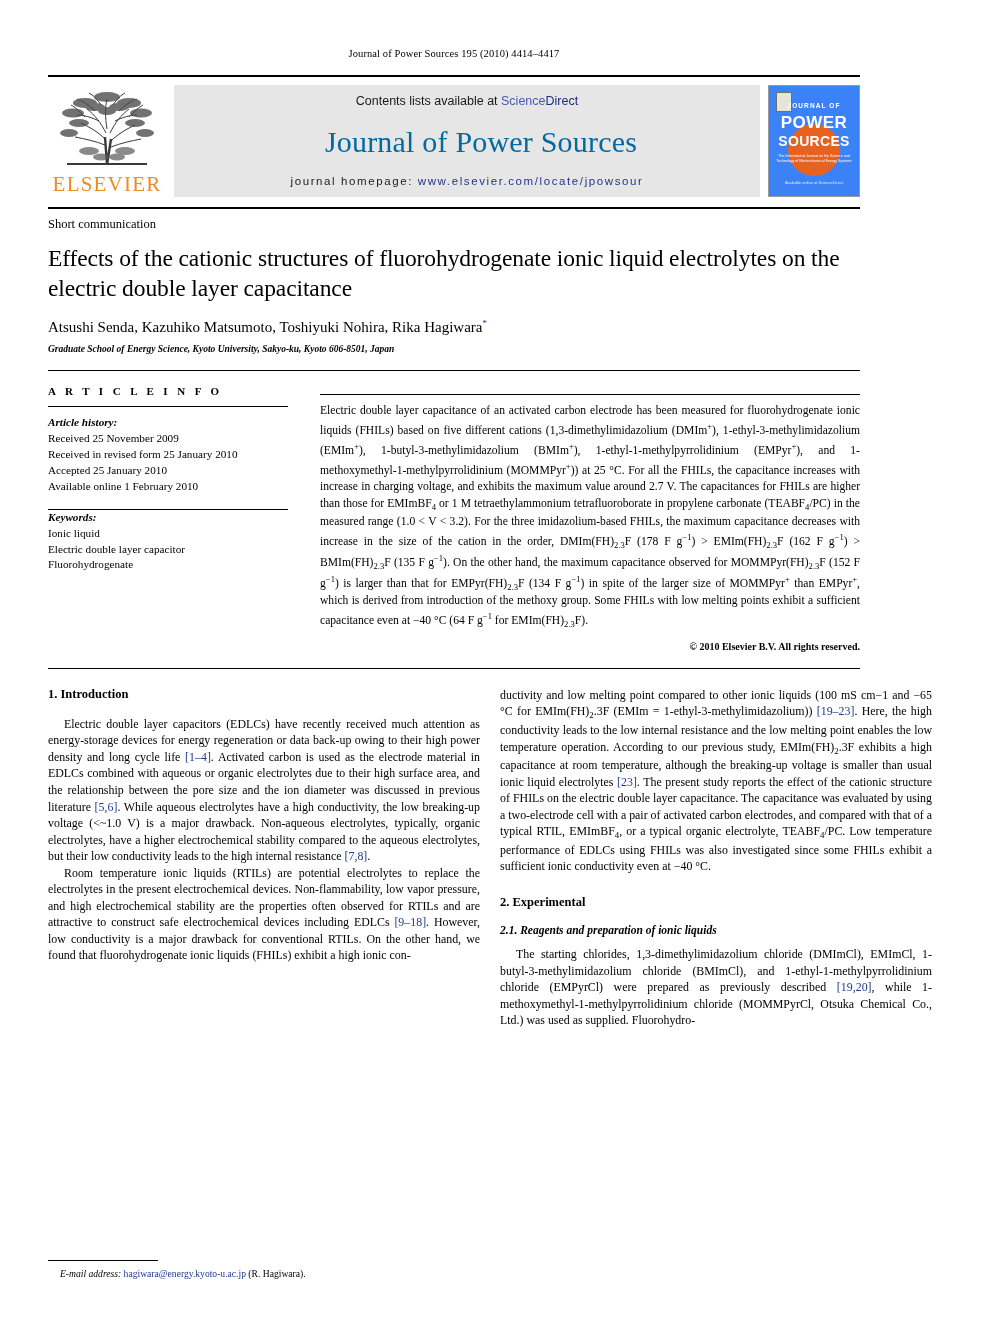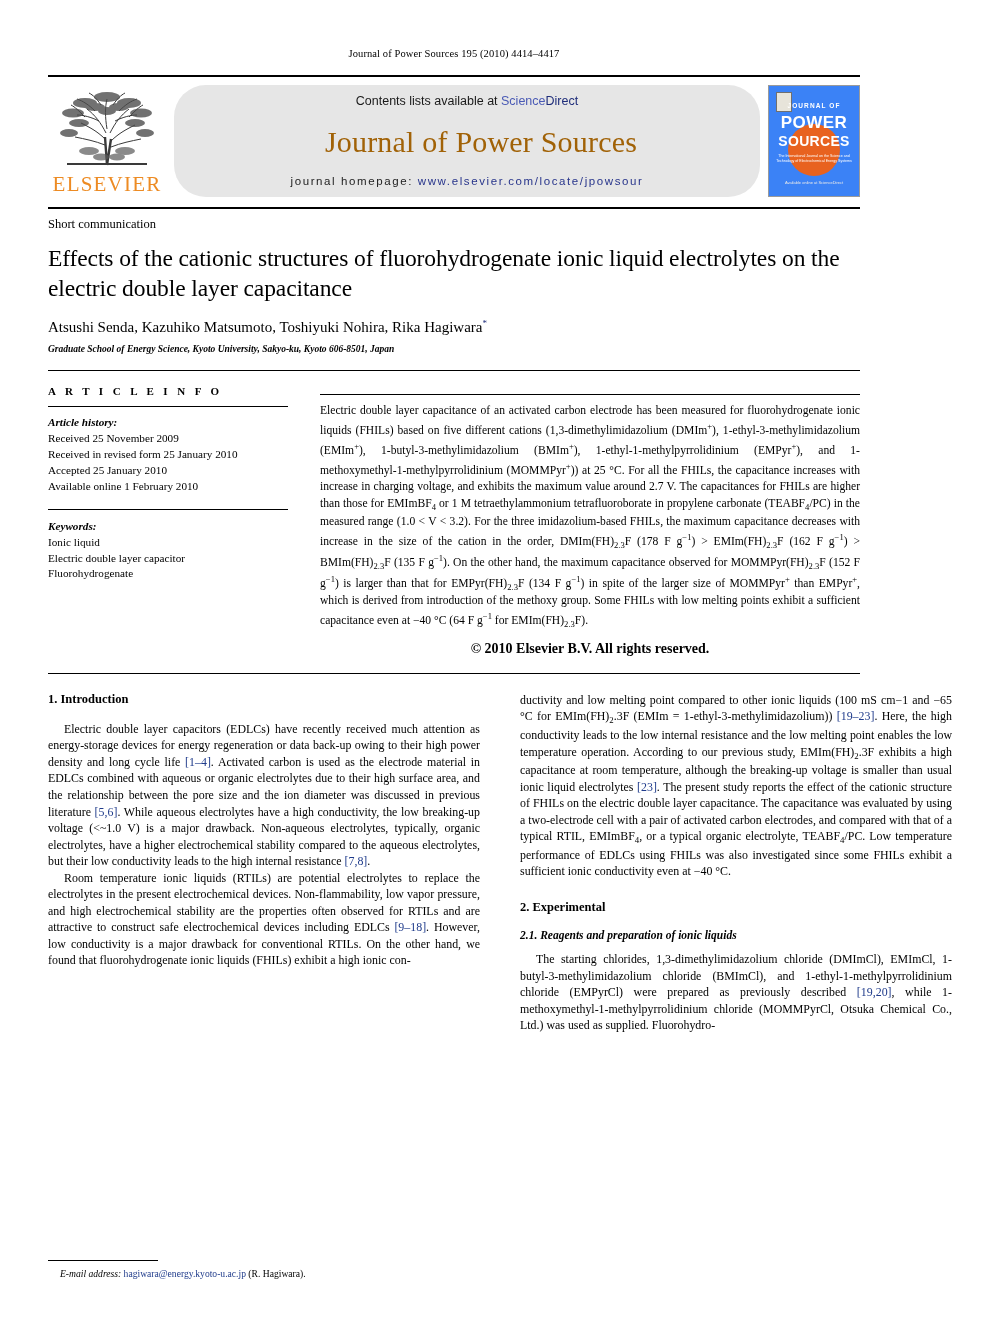"Contents lists available at" .journal-band { border-radius: 32px -> none }
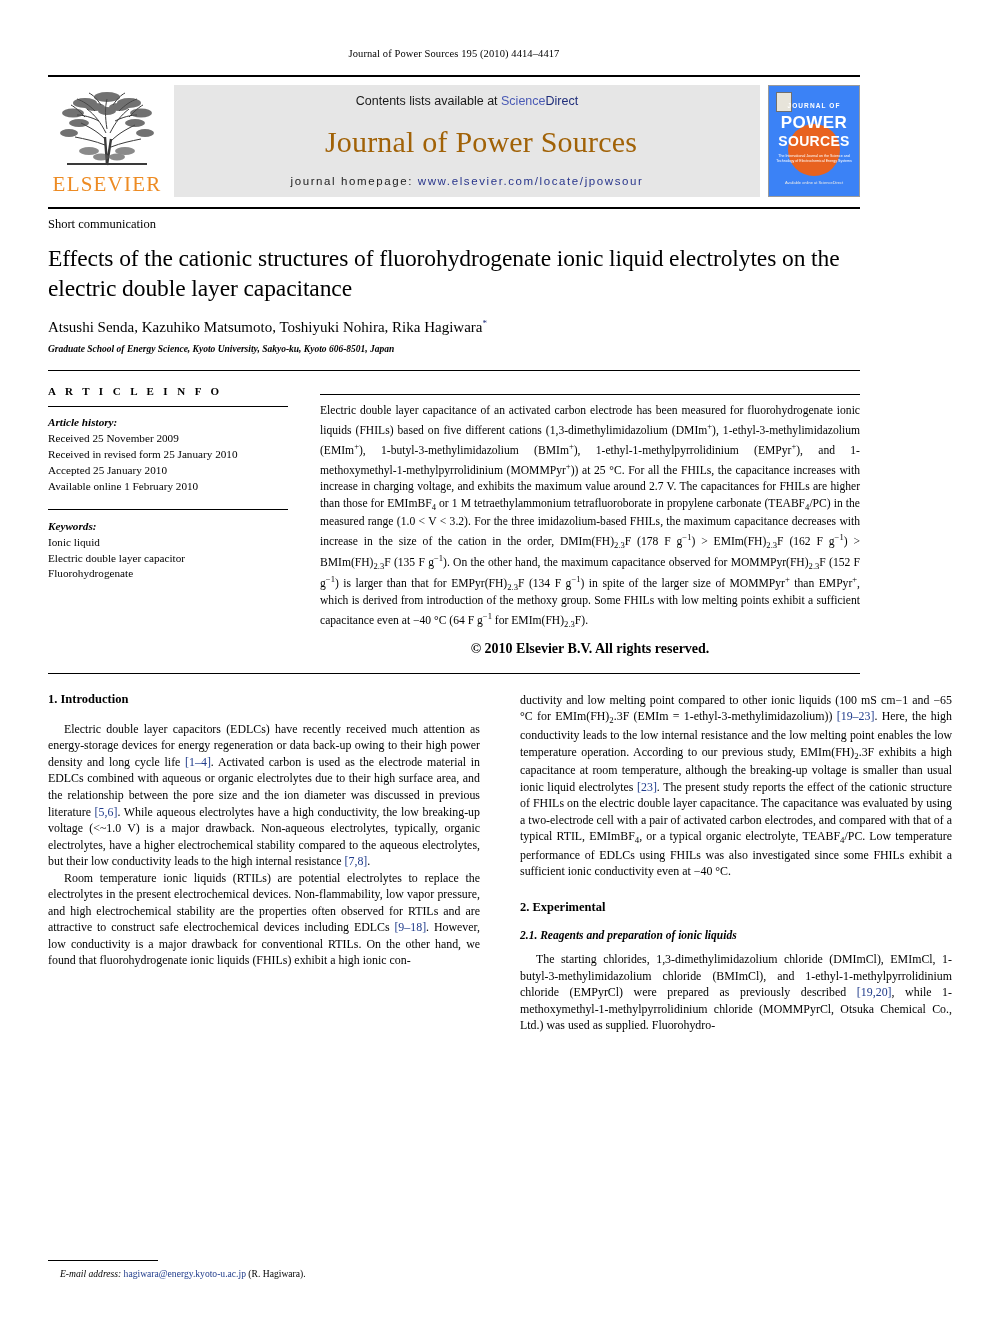"Journal of Power Sources" .journal-title { color: #a16207 -> #0369a1 }
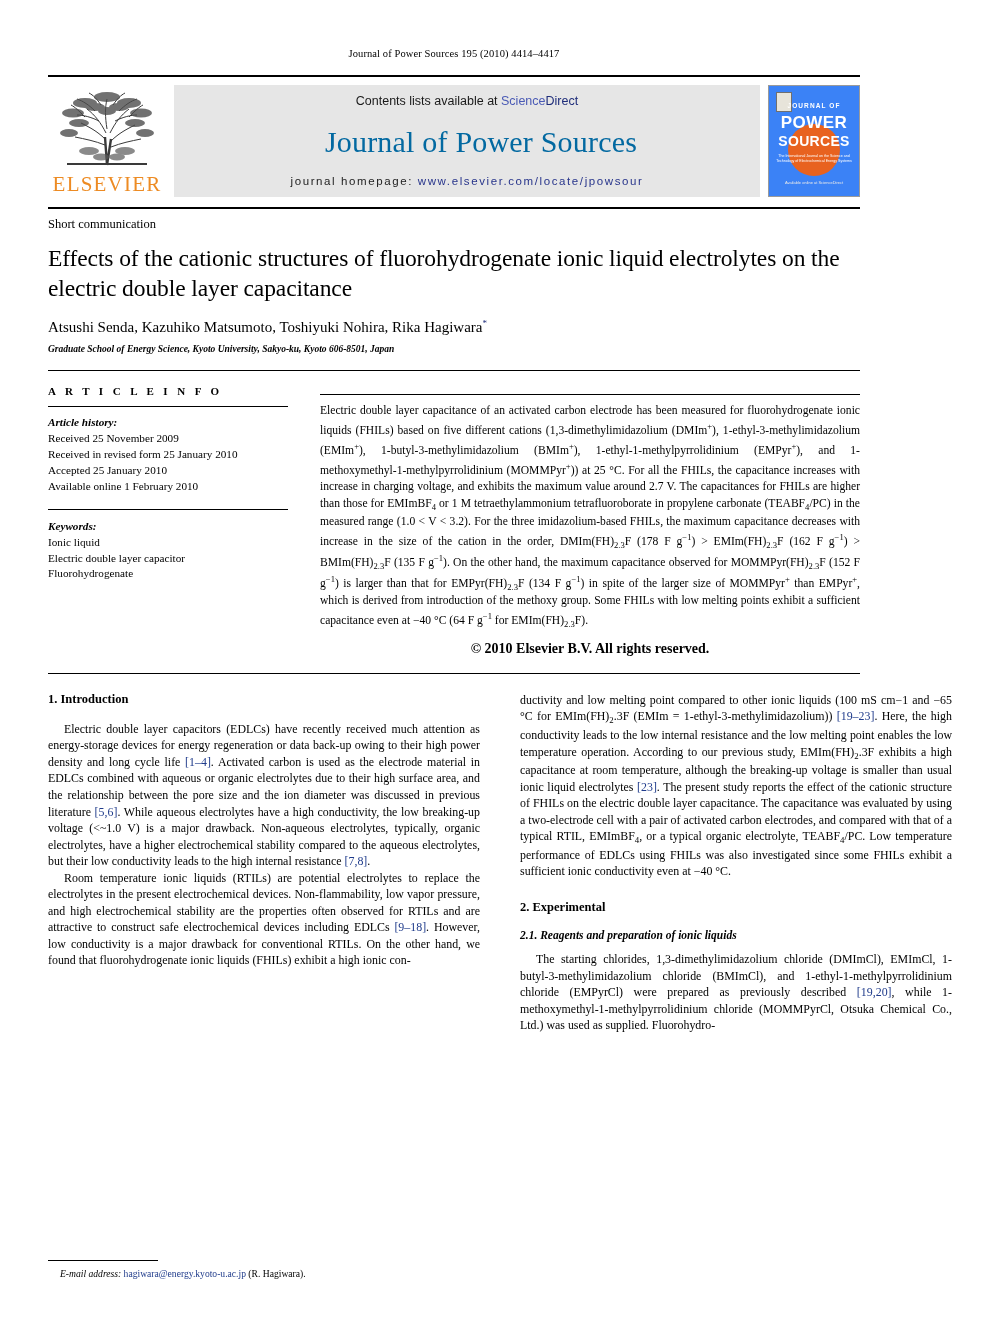"Keywords:" .kw-block { padding-top: 9px -> none }
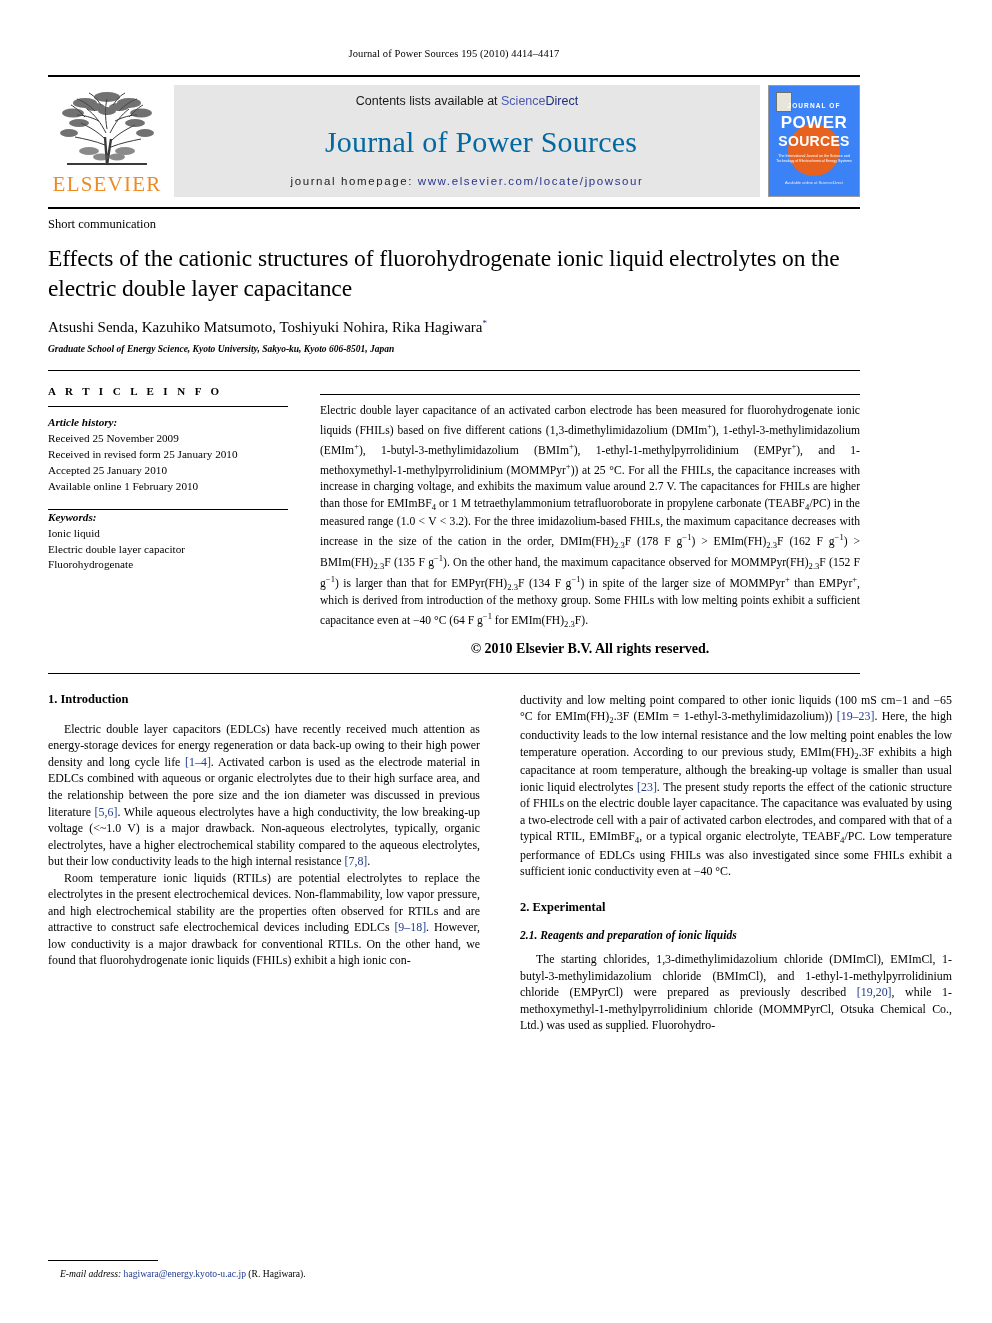"© 2010 Elsevier B.V. All" .copyright { font-size: 14px -> 10px; text-align: center -> right }
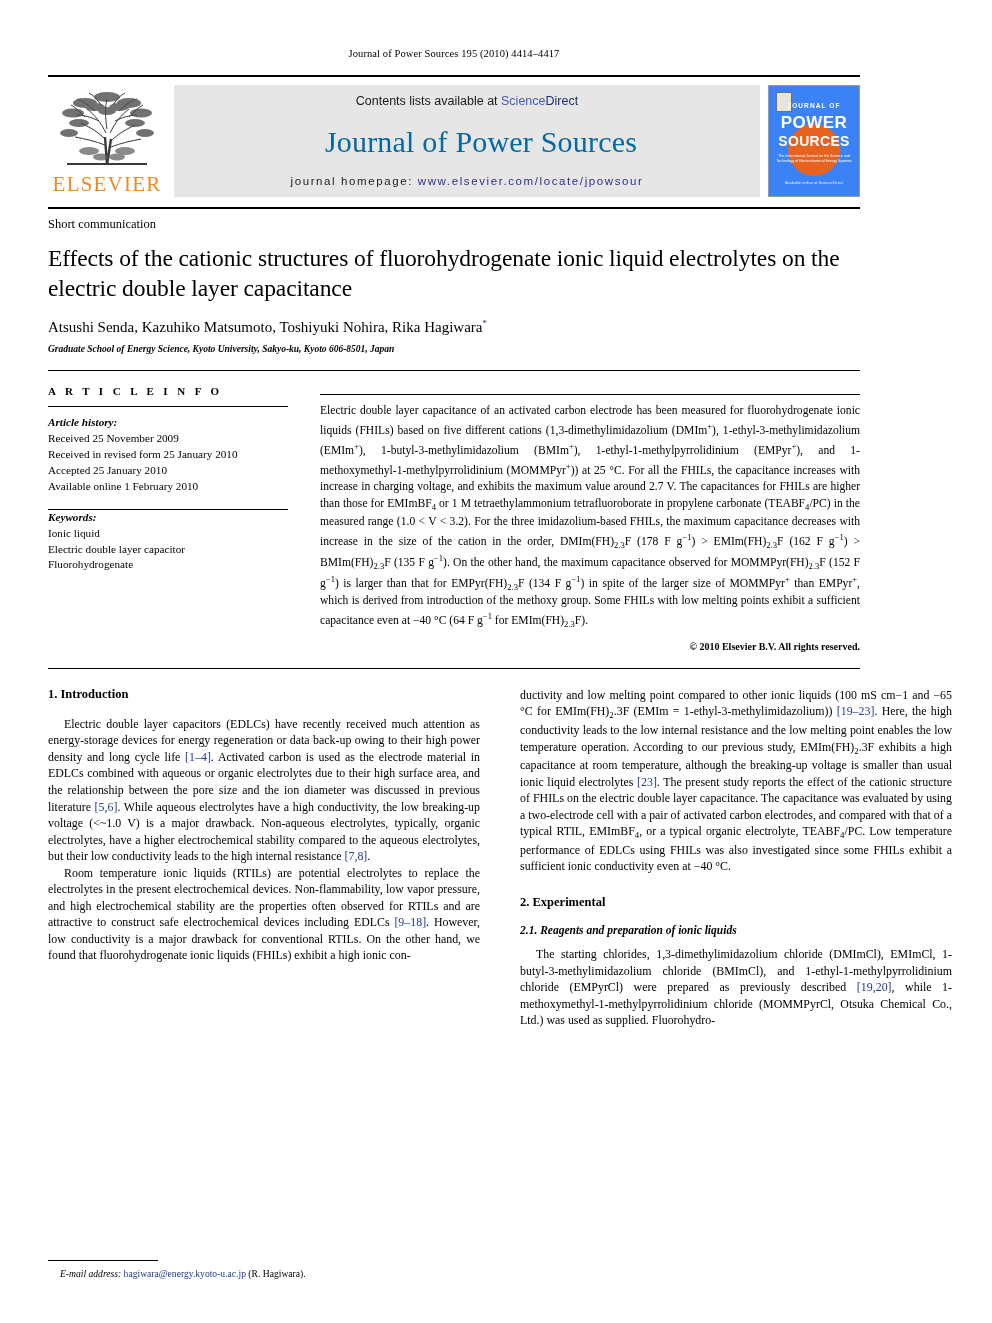"1. Introduction" .body-cols { gap: 40px -> 20px }
